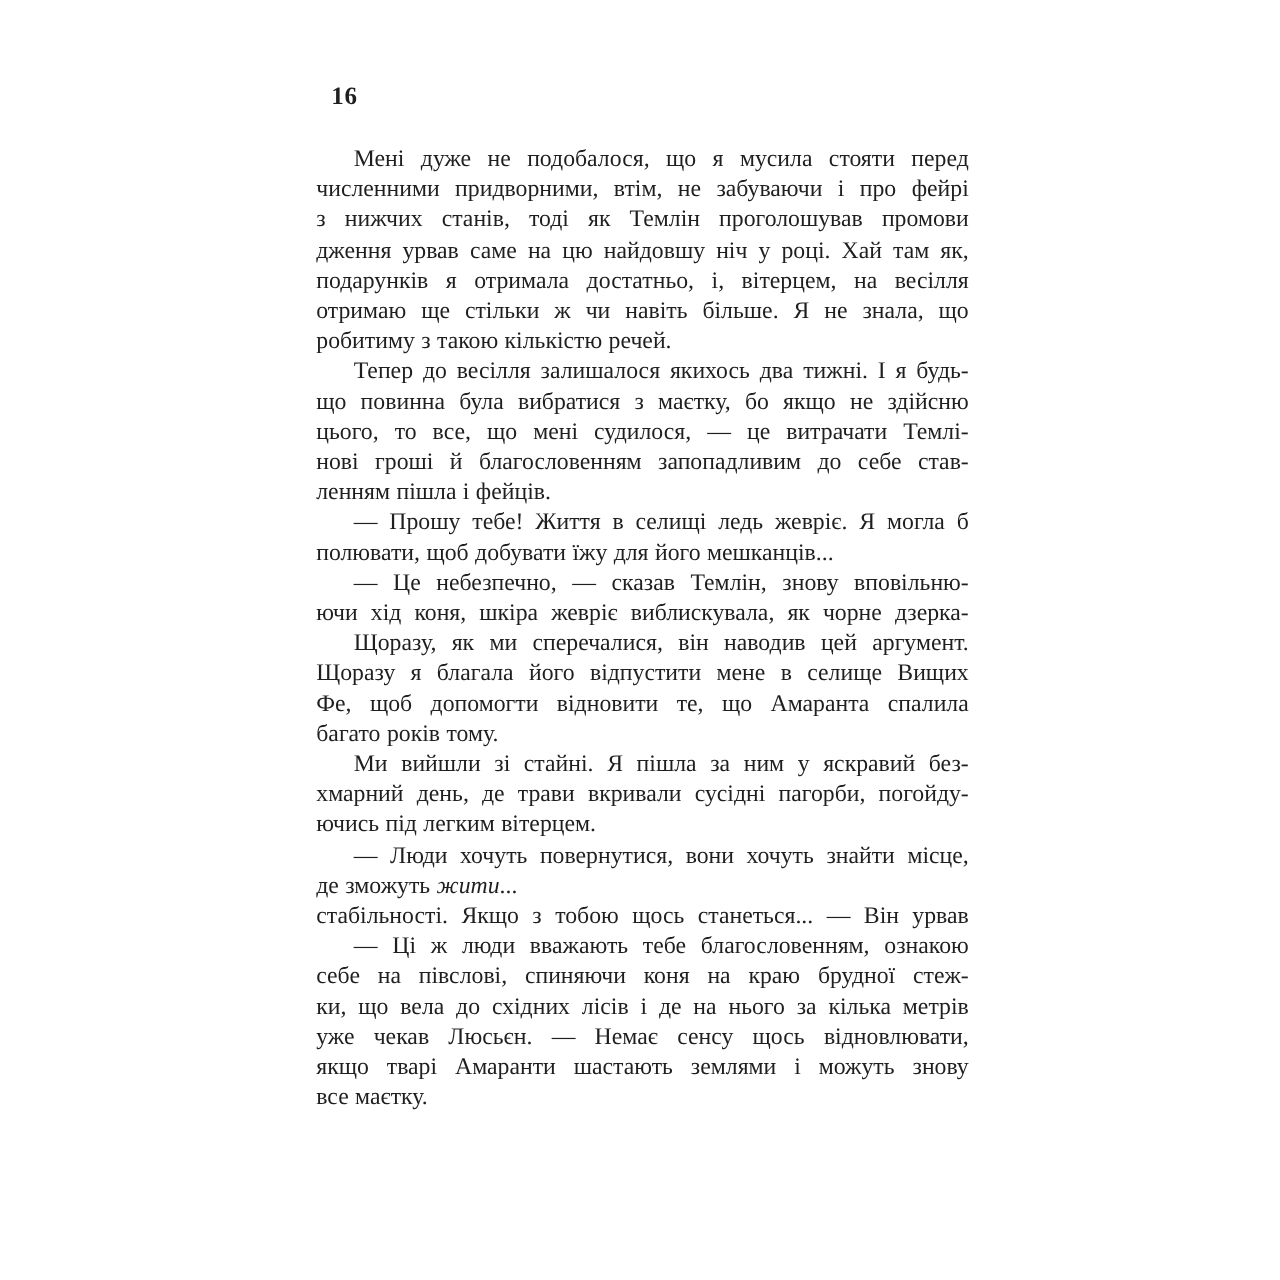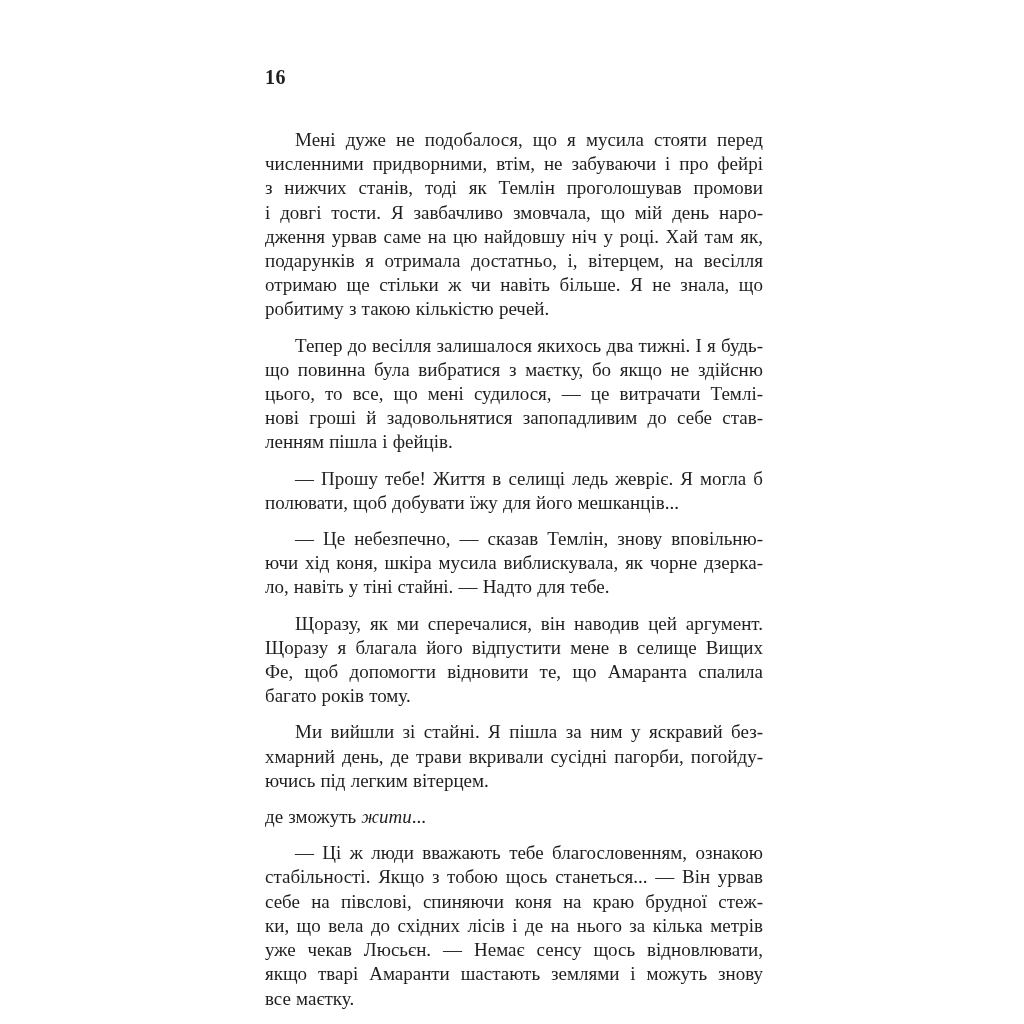"Мені дуже не подобалося, що" .para { margin: 12px -> 0 }
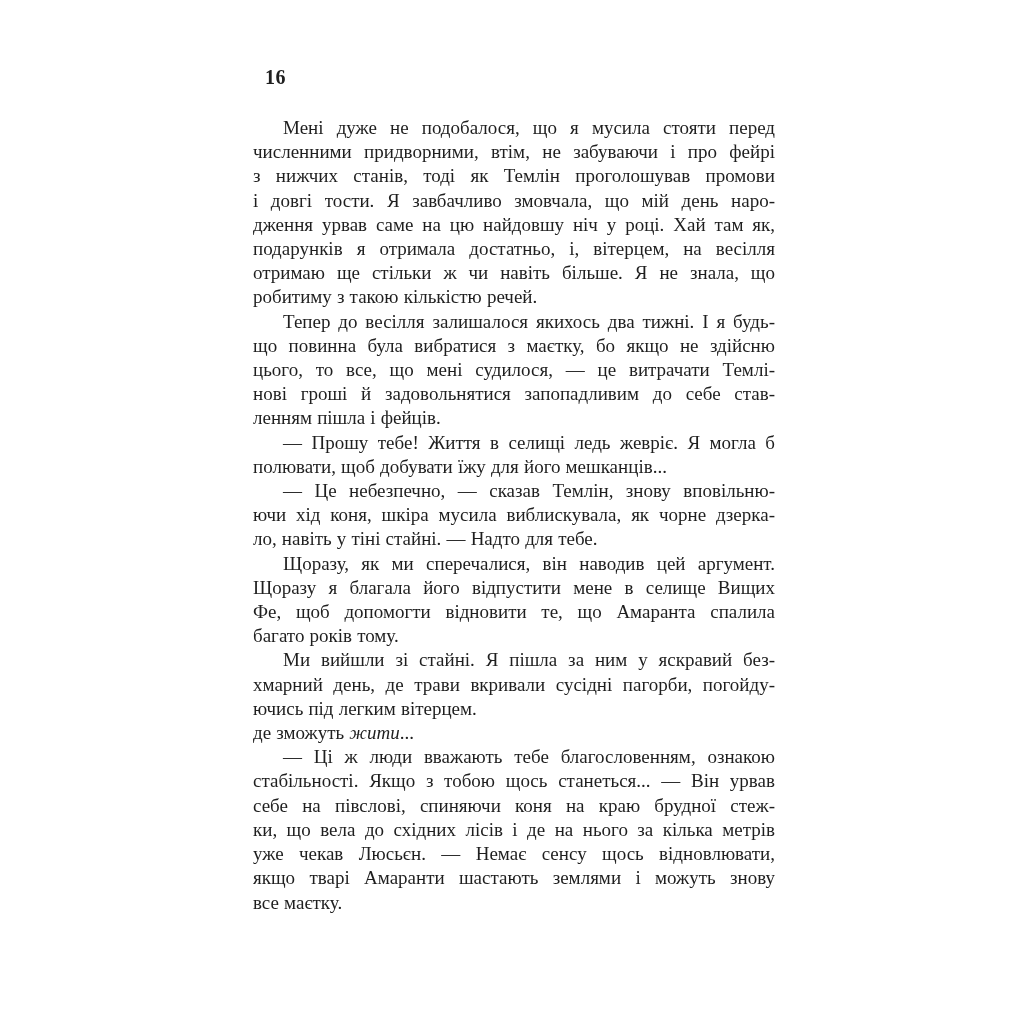"і довгі тости. Я завбачливо" div.line { html: <div>і довгі тости. Я завбачливо змовчала, що мій день наро-</div> -> none }
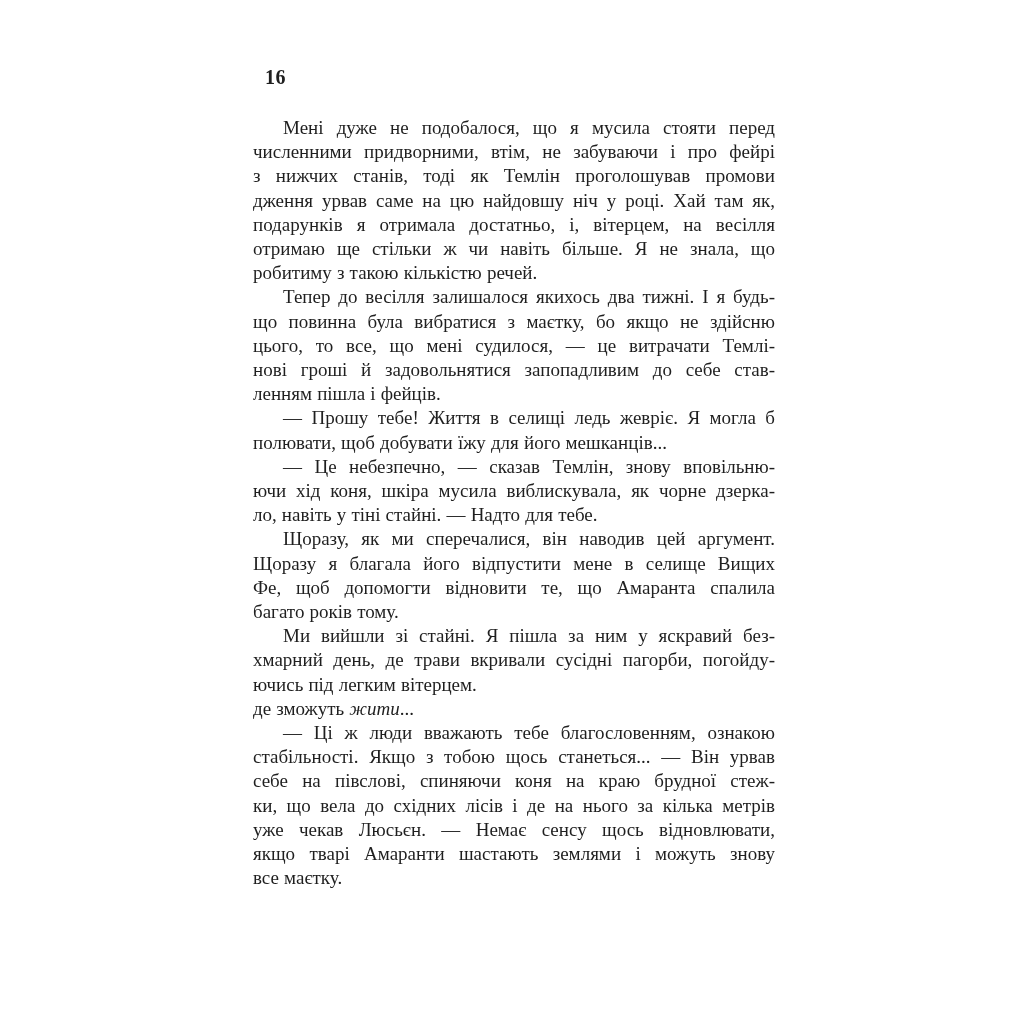"нові гроші й задовольнятися запопадливим" div.line { text: задовольнятися -> благословенням }
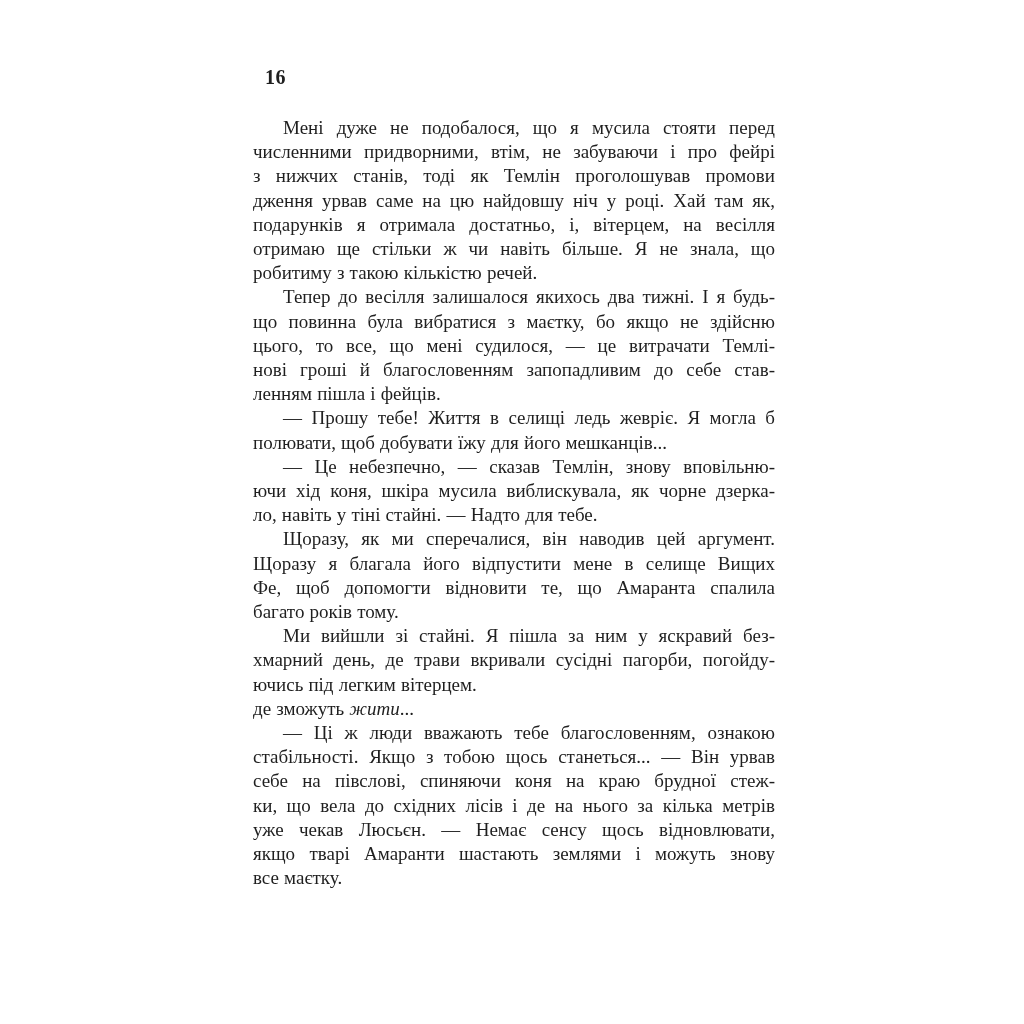"ючи хід коня, шкіра мусила" div.line { text: мусила -> жевріє }
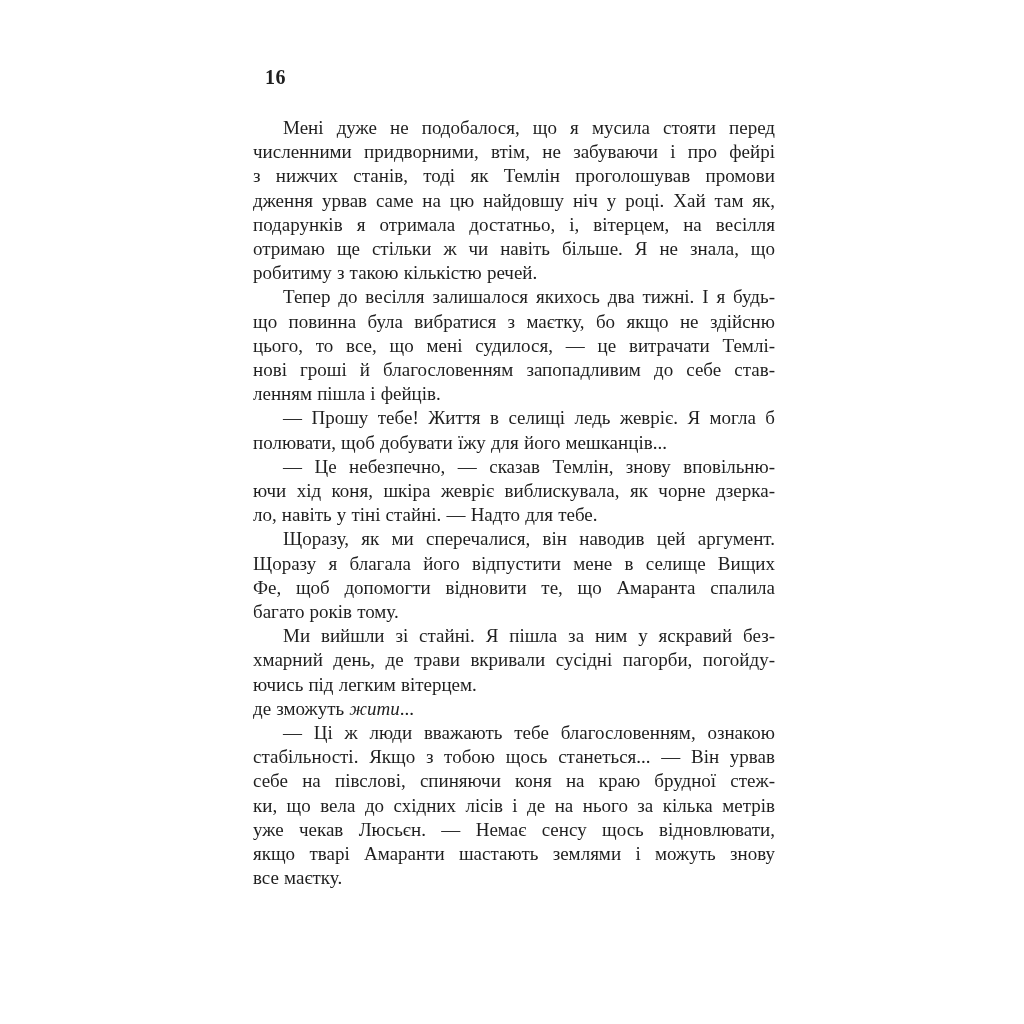"ло, навіть у тіні стайні." div.line { html: <div>ло, навіть у тіні стайні. — Надто для тебе.</div> -> none }
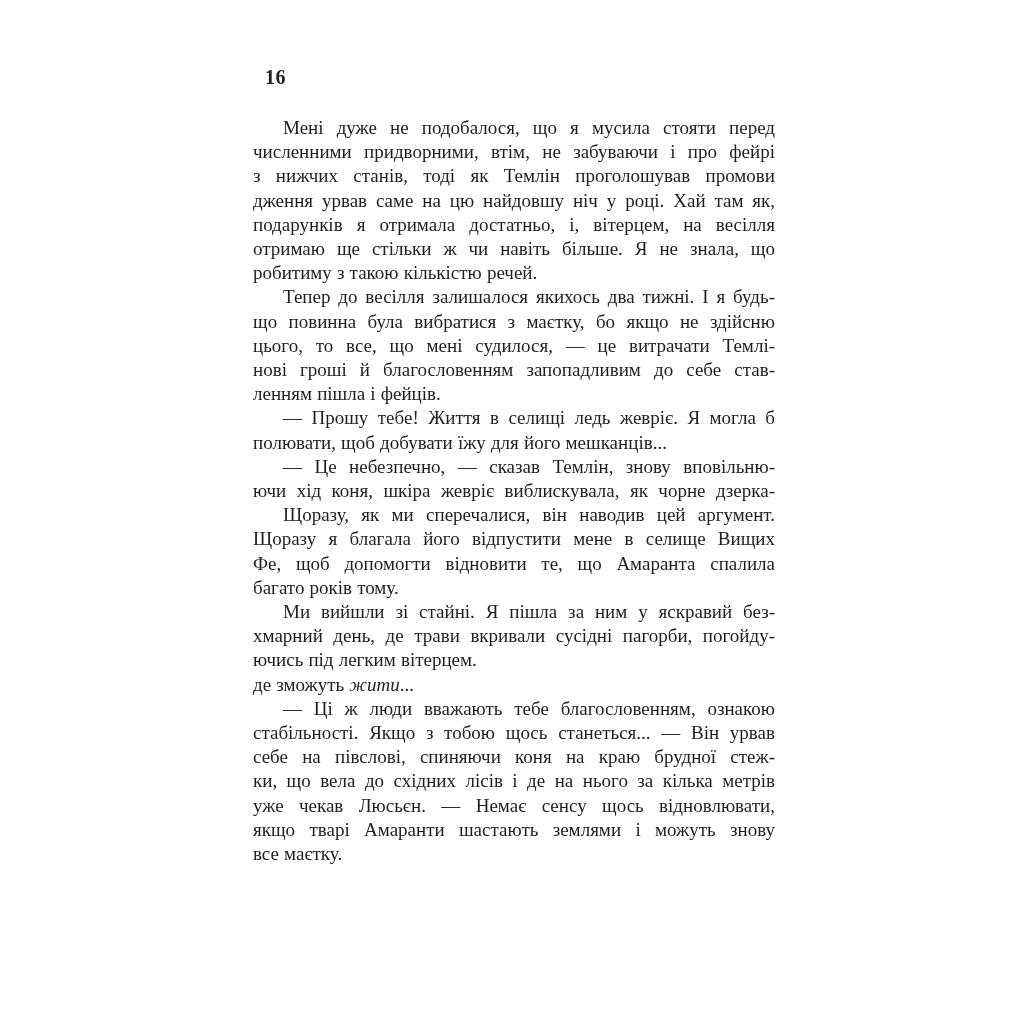"— Люди хочуть повернутися, вони" div.line { html: none -> <div>— Люди хочуть повернутися, вони хочуть знайти місце,</div> }
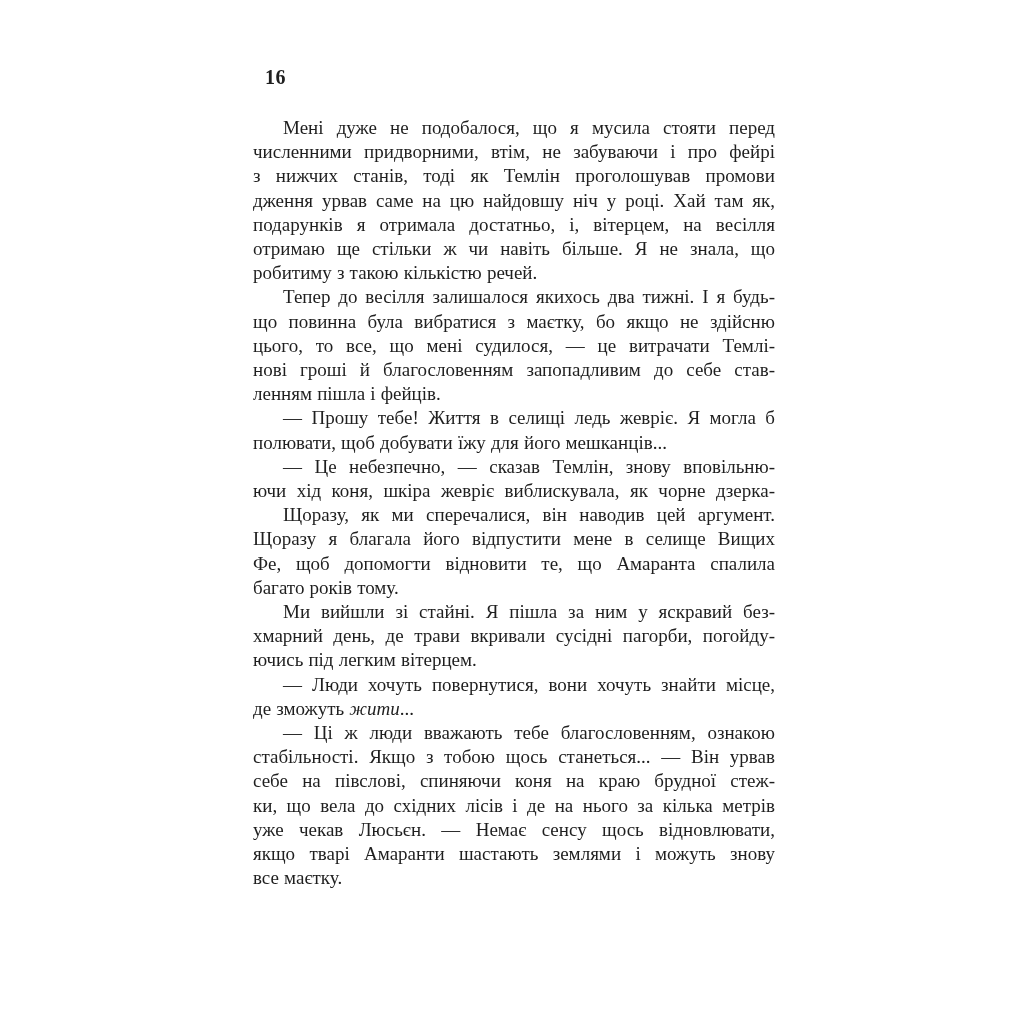"— Ці ж люди вважають" div.line { order: before "стабільності. Якщо з тобою щось" -> after "стабільності. Якщо з тобою щось" }
